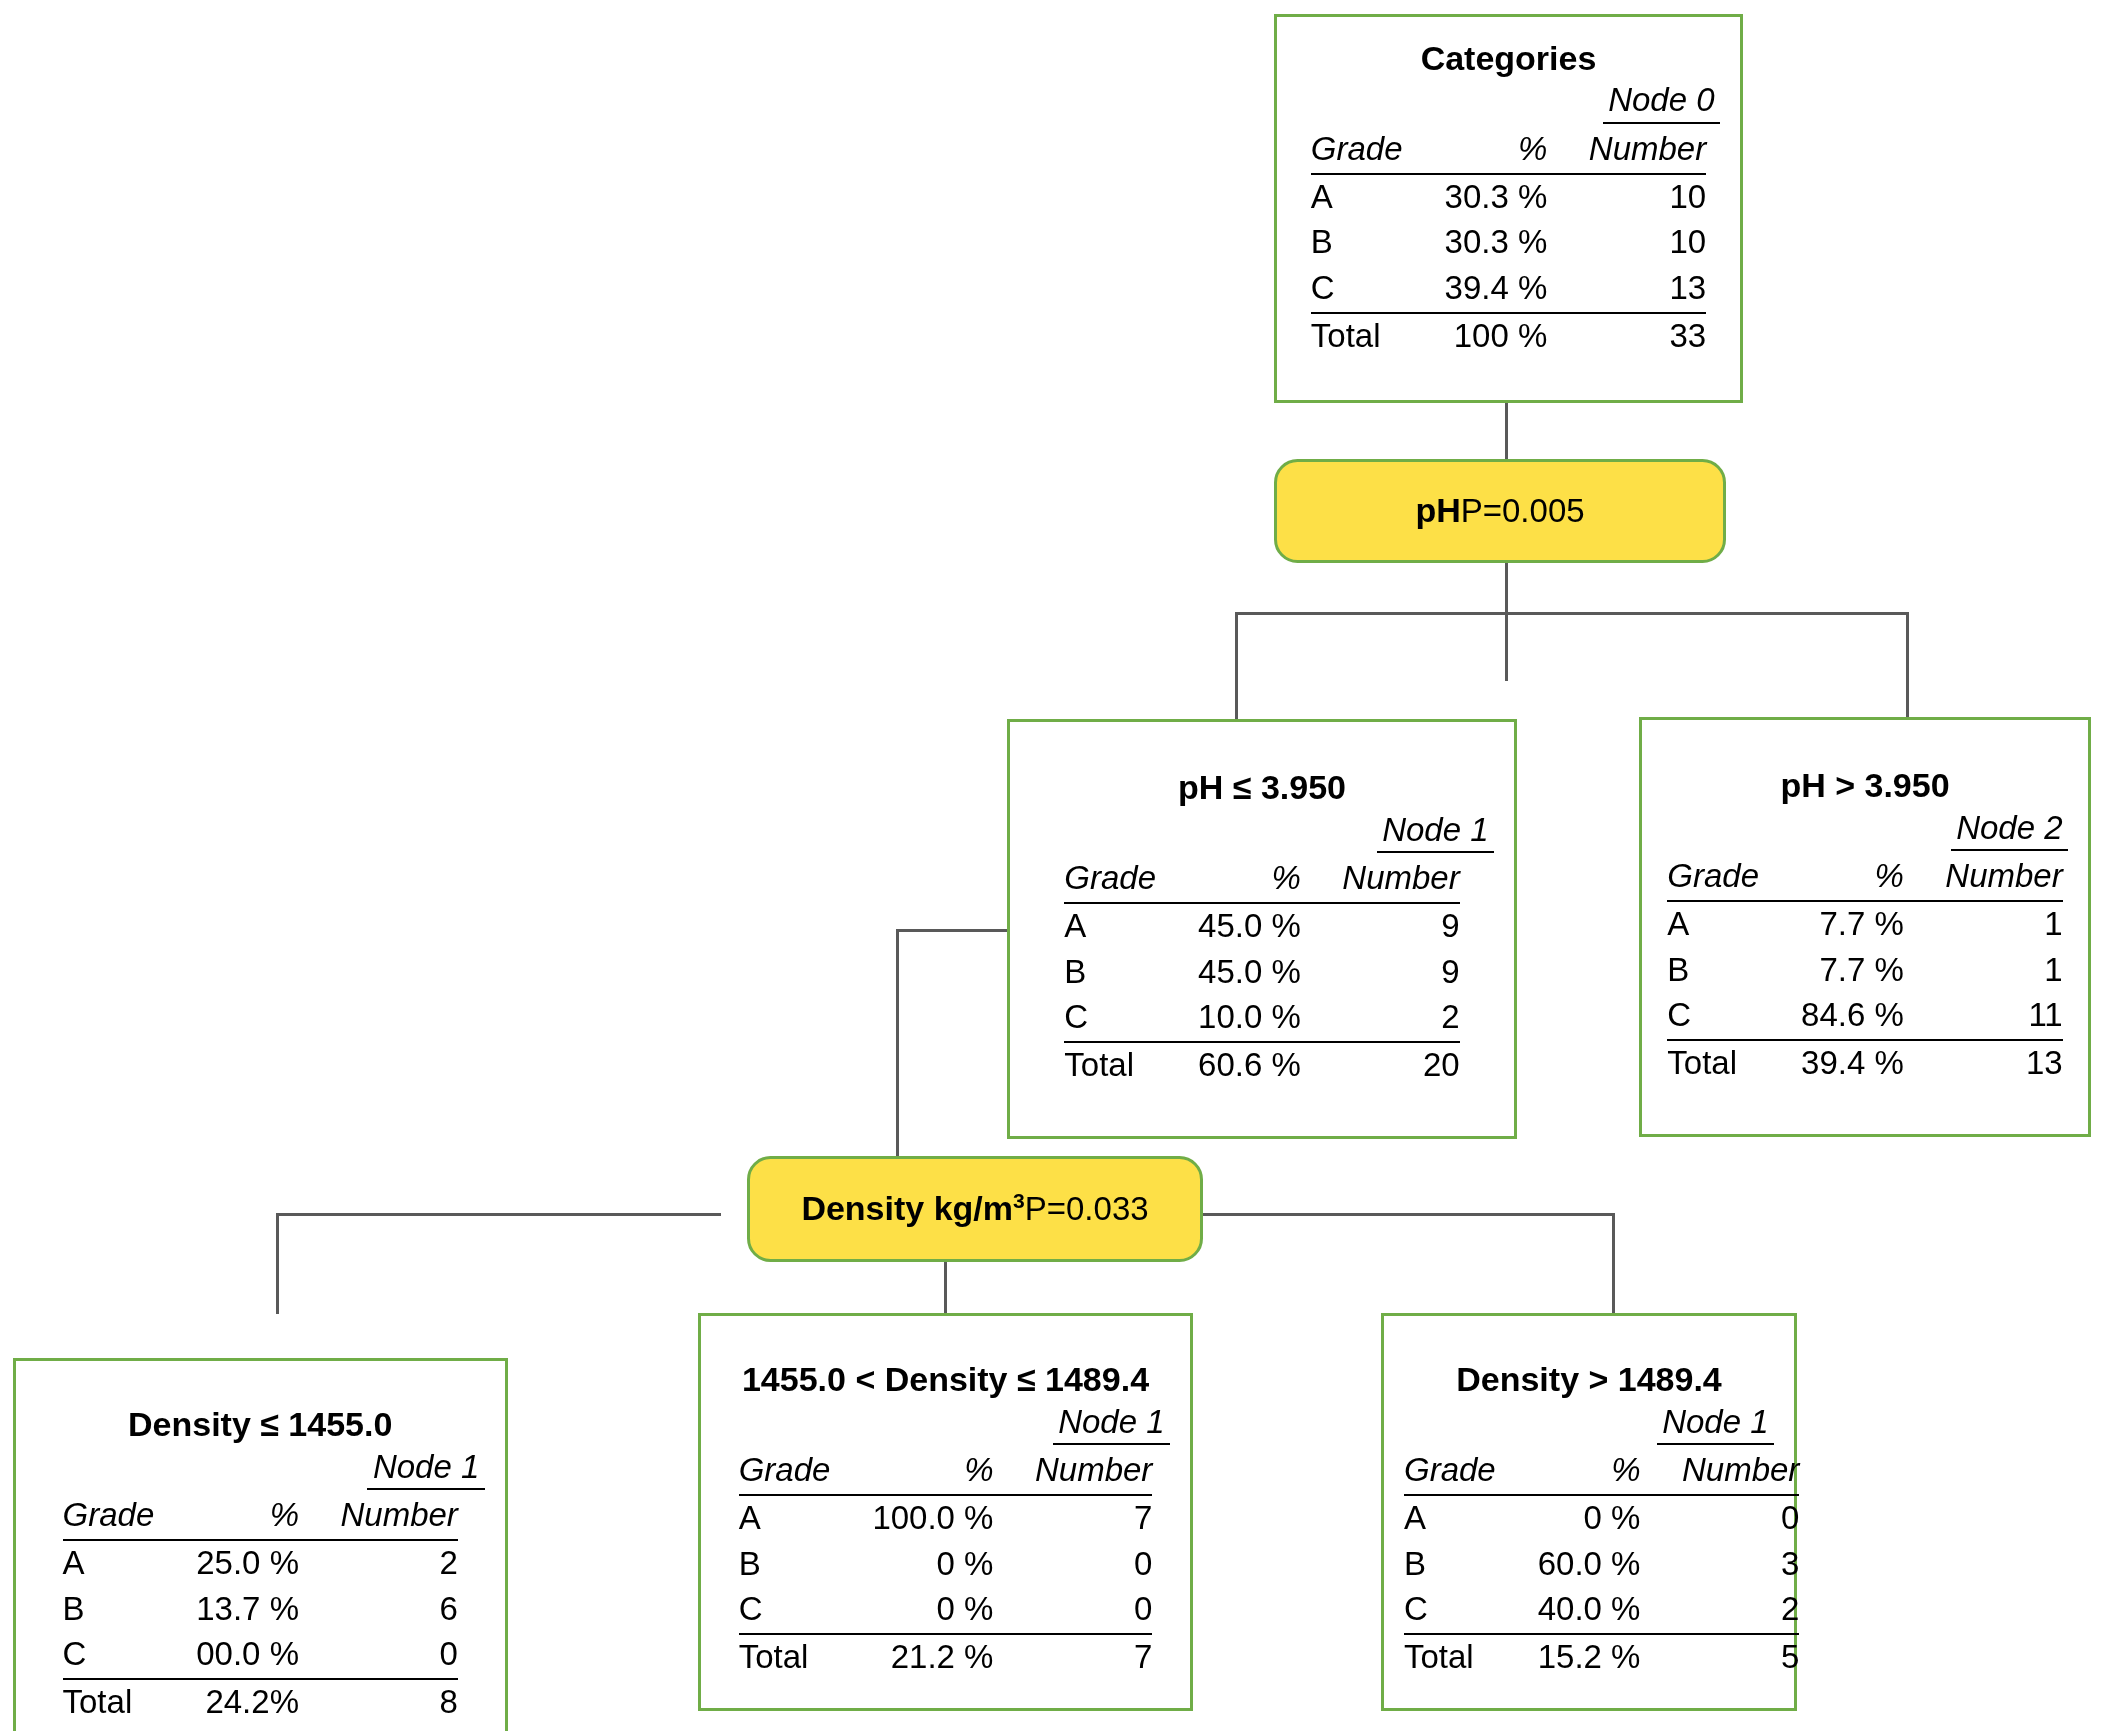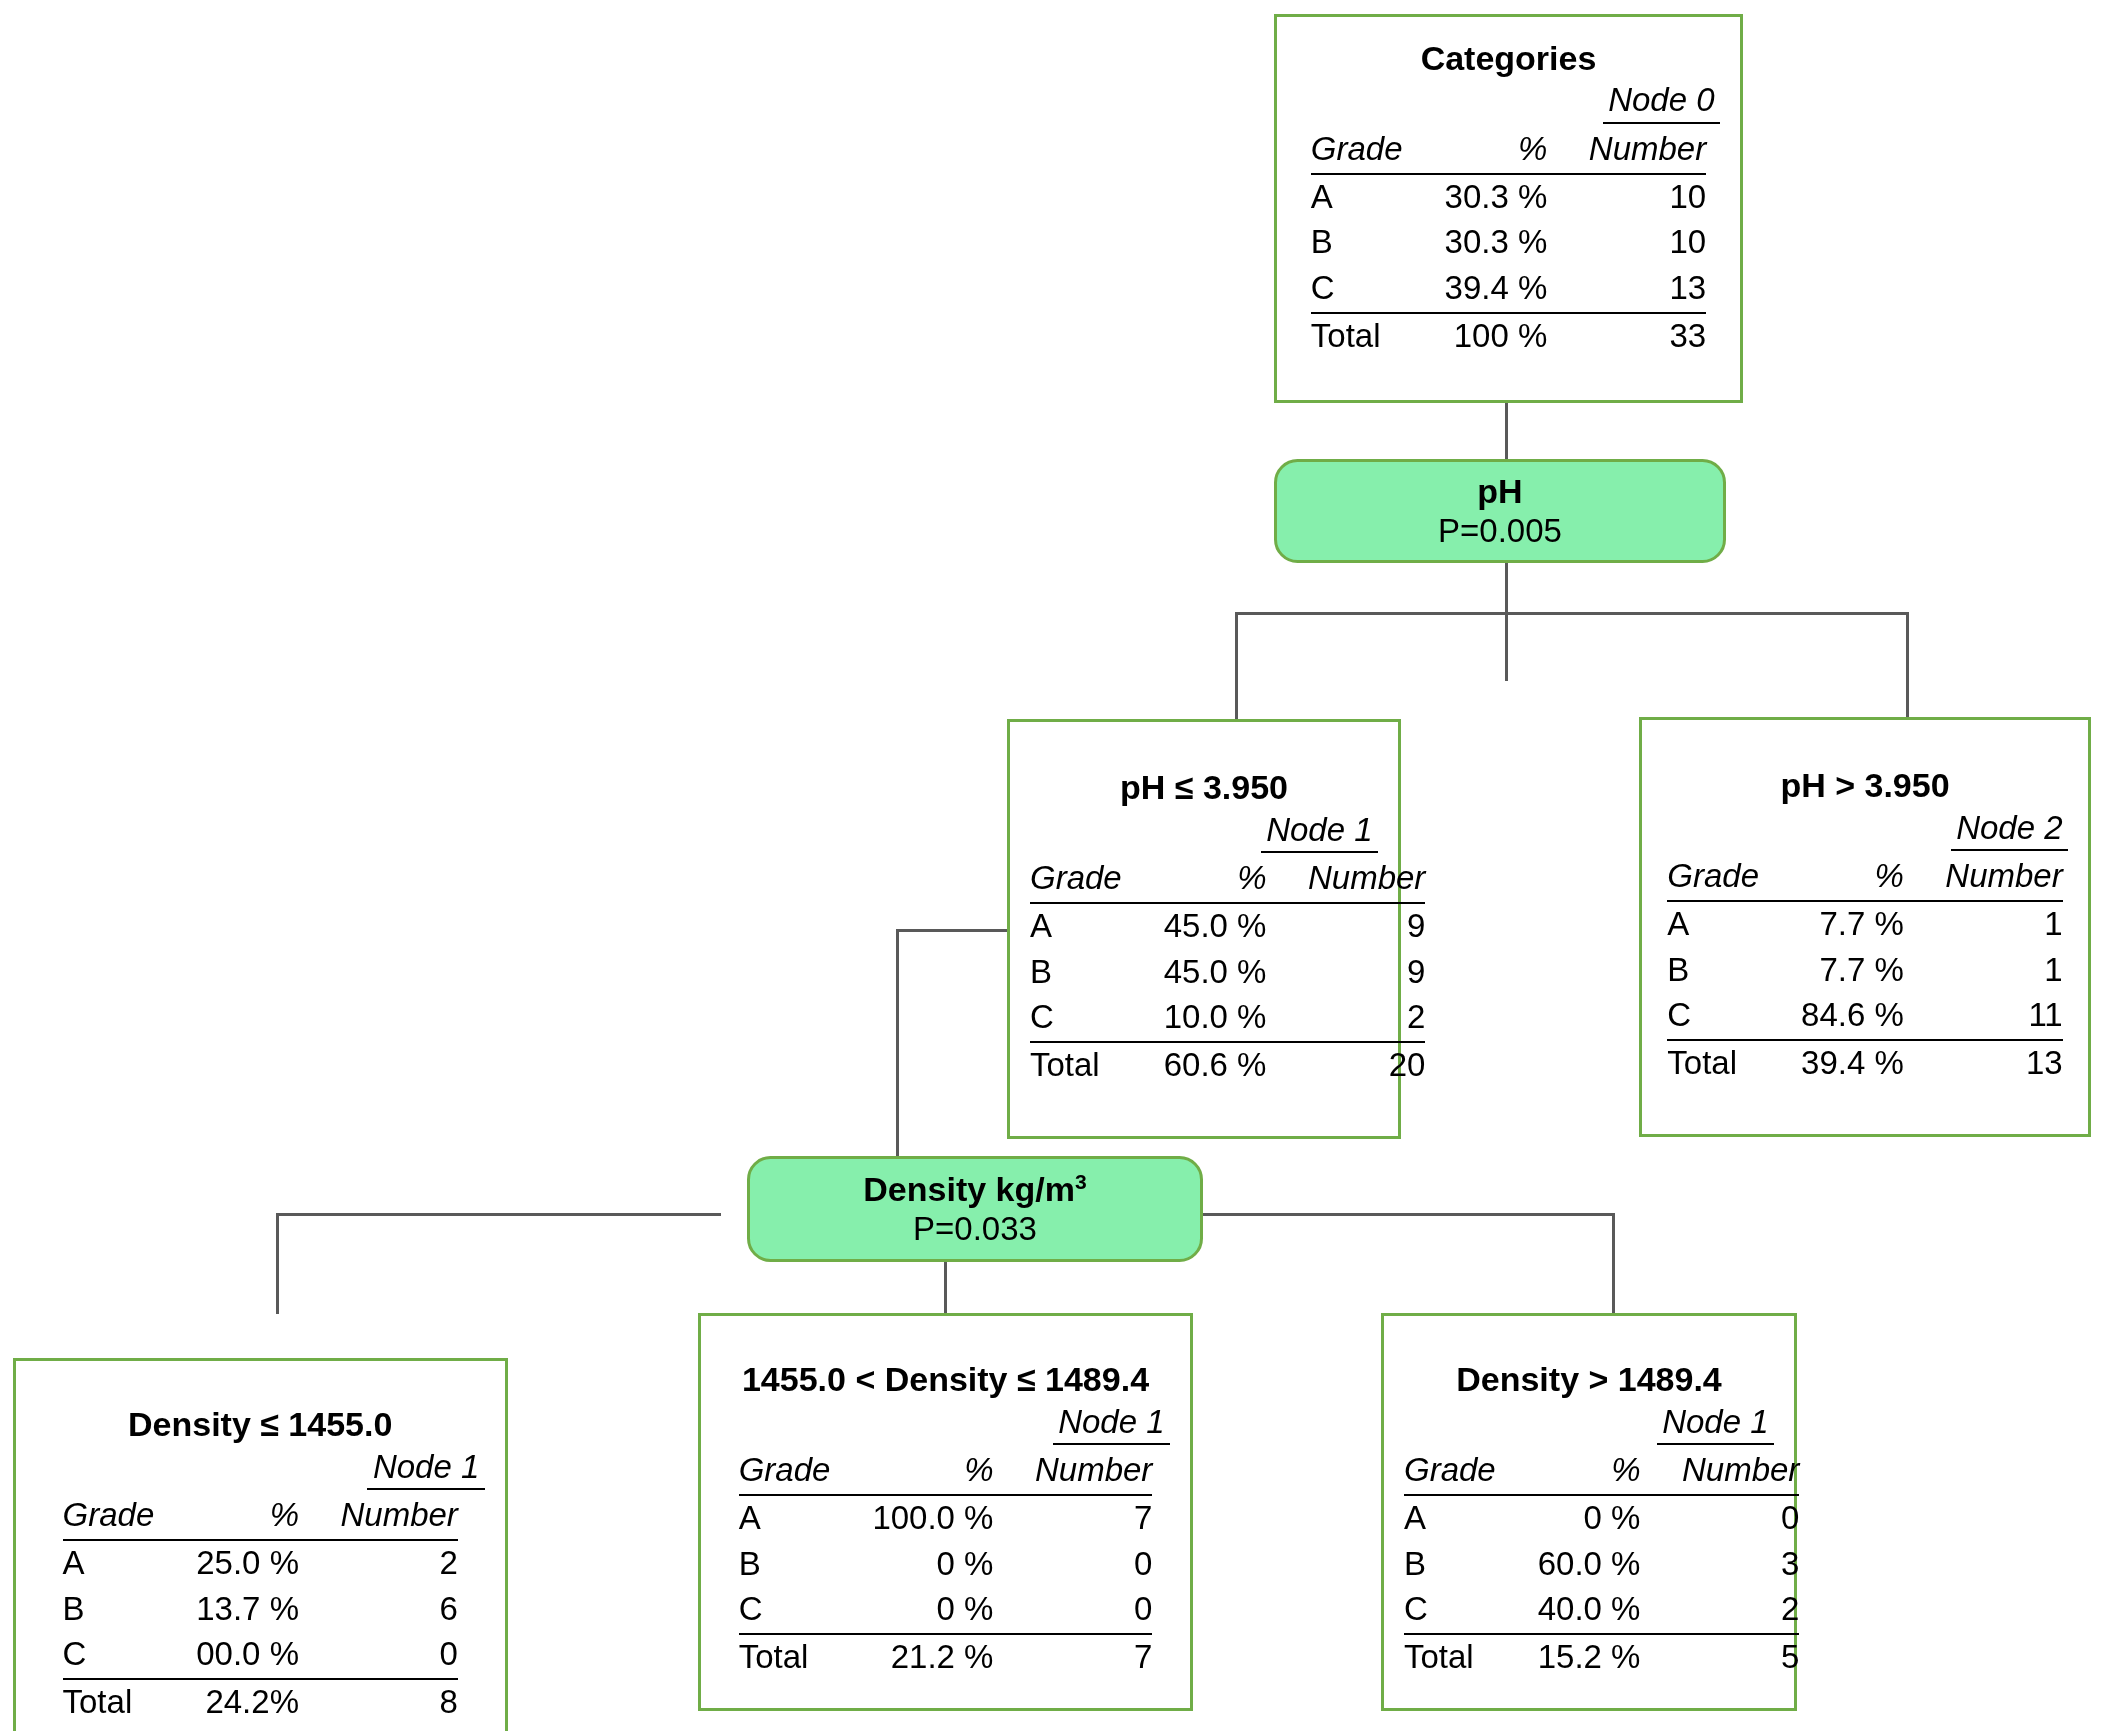"pH" .split-node { background: #86efac -> #fde047; flex-direction: column -> row }
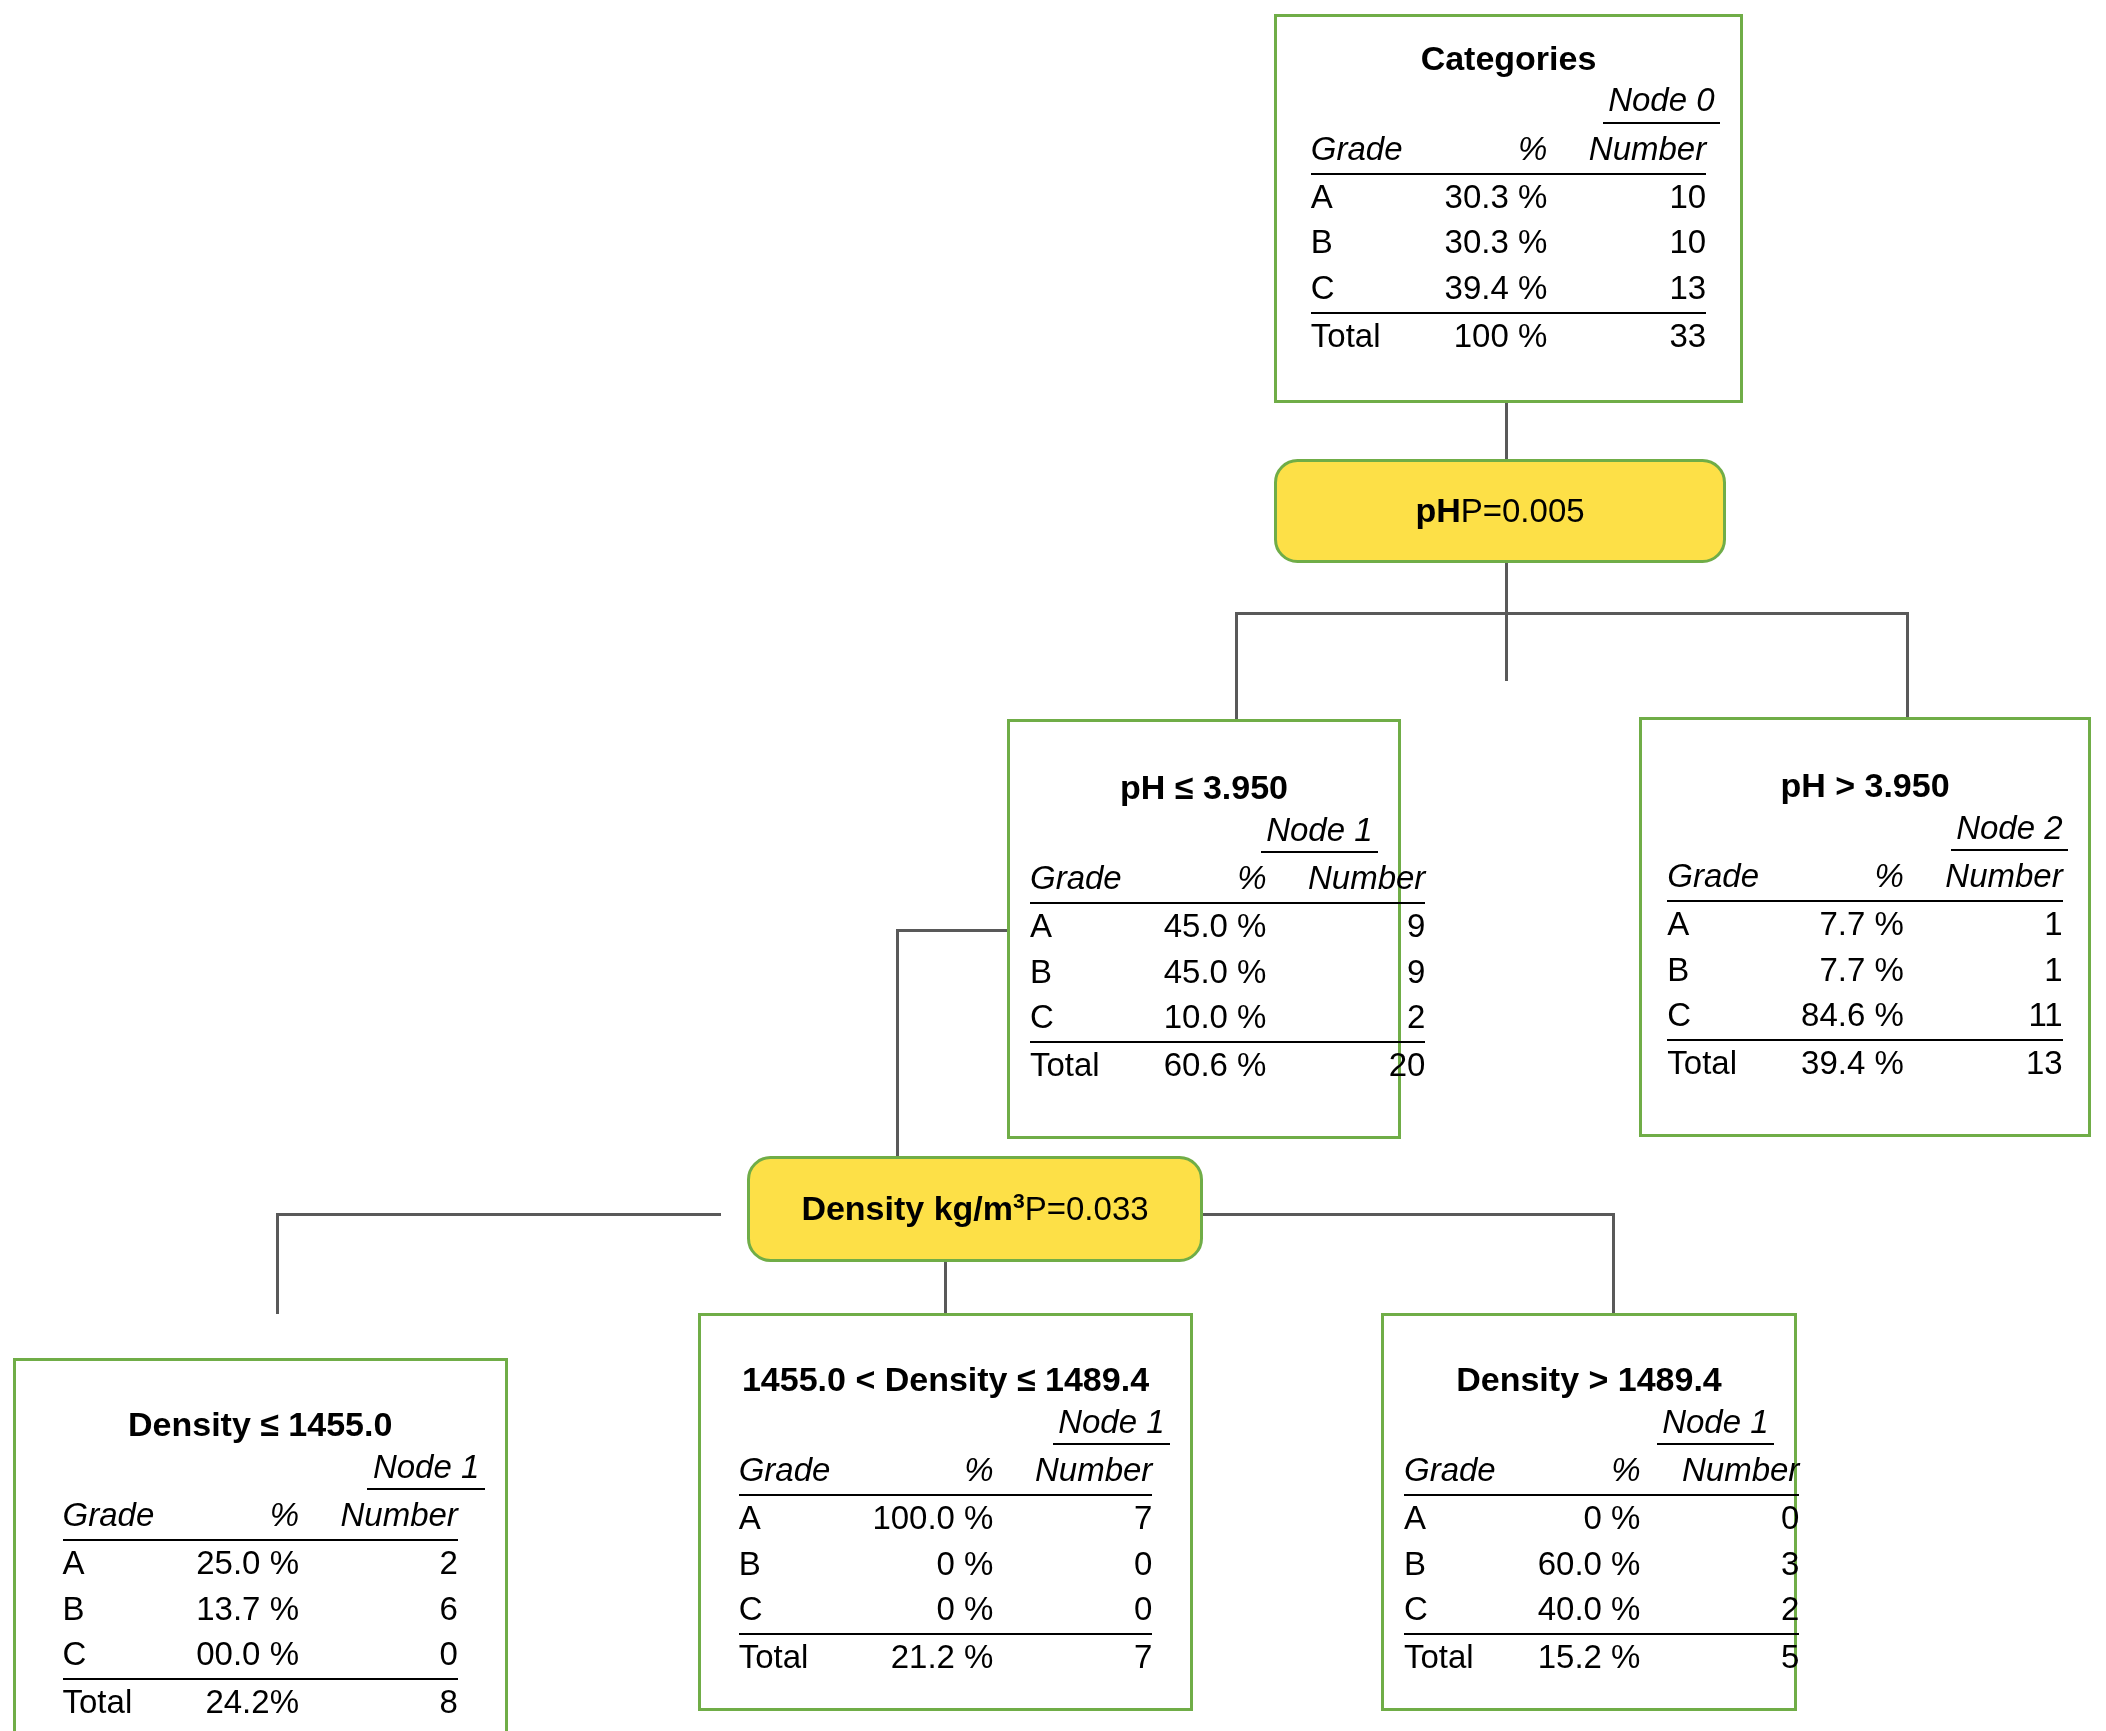"pH ≤ 3.950" div.node { width: 394px -> 510px }
